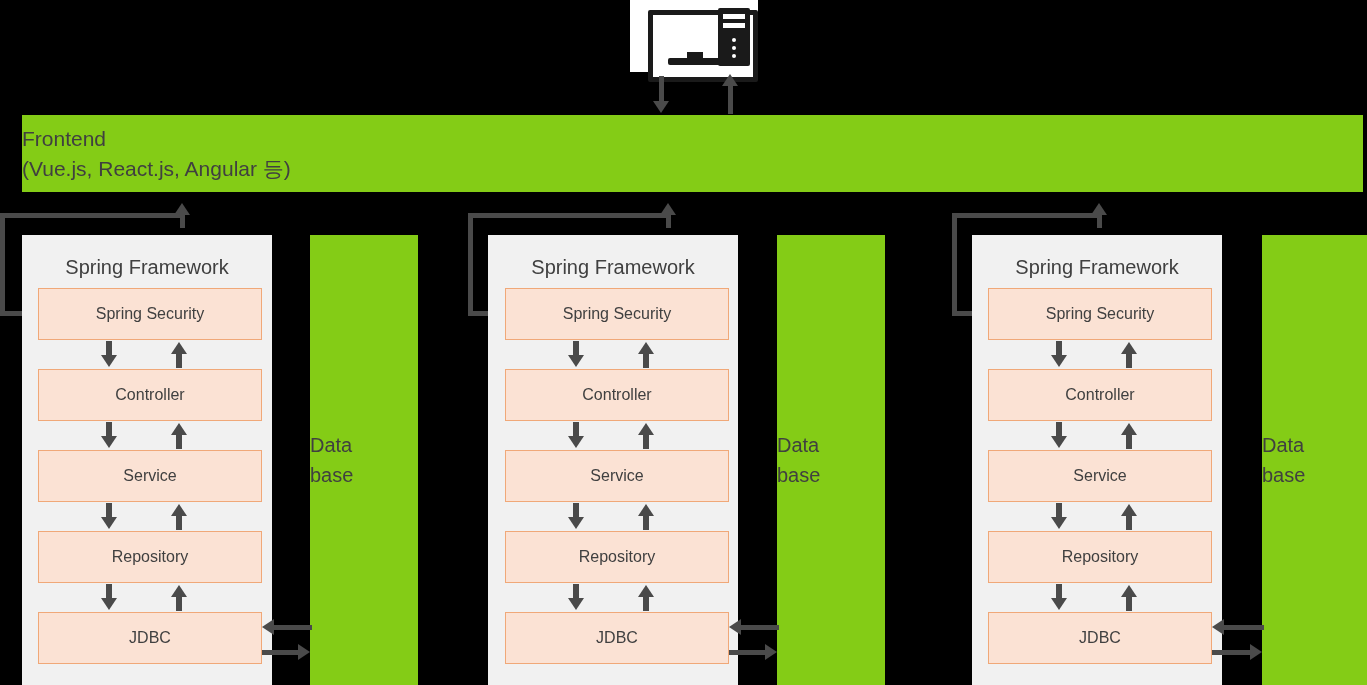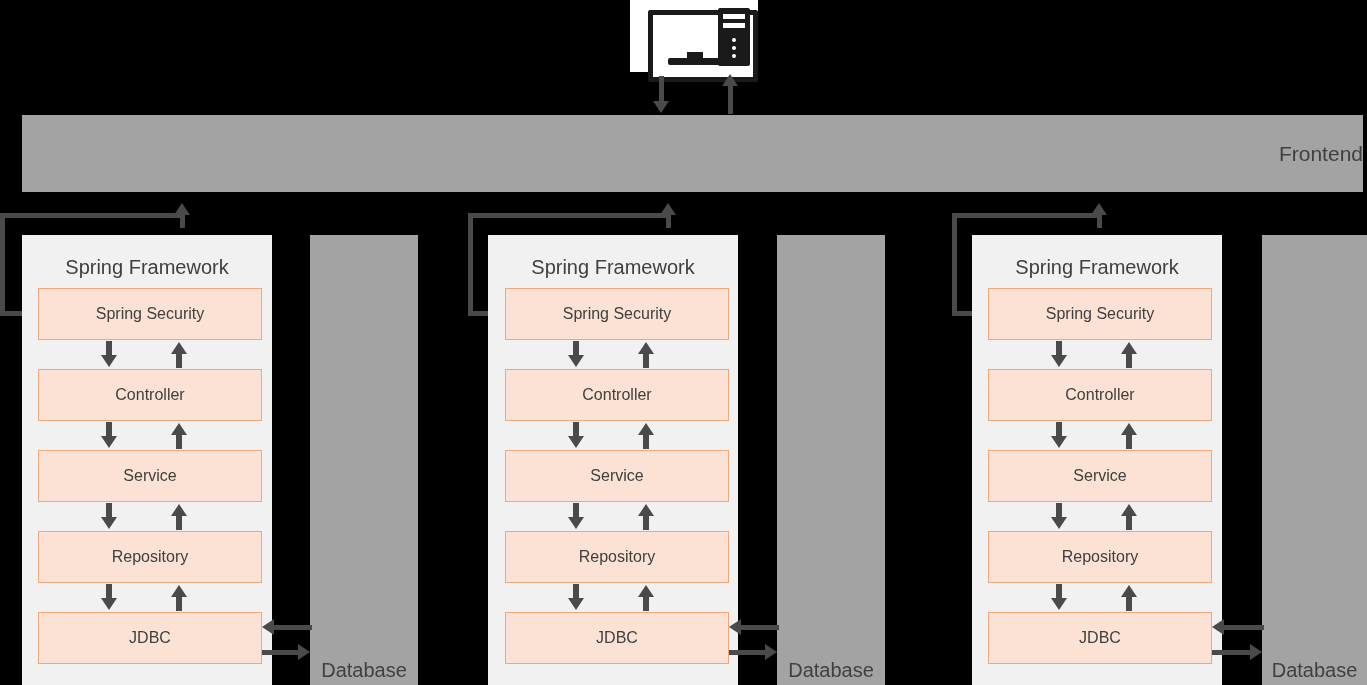"Frontend" .panel { align-items: flex-end -> flex-start; background: #a3a3a3 -> #84cc16 }
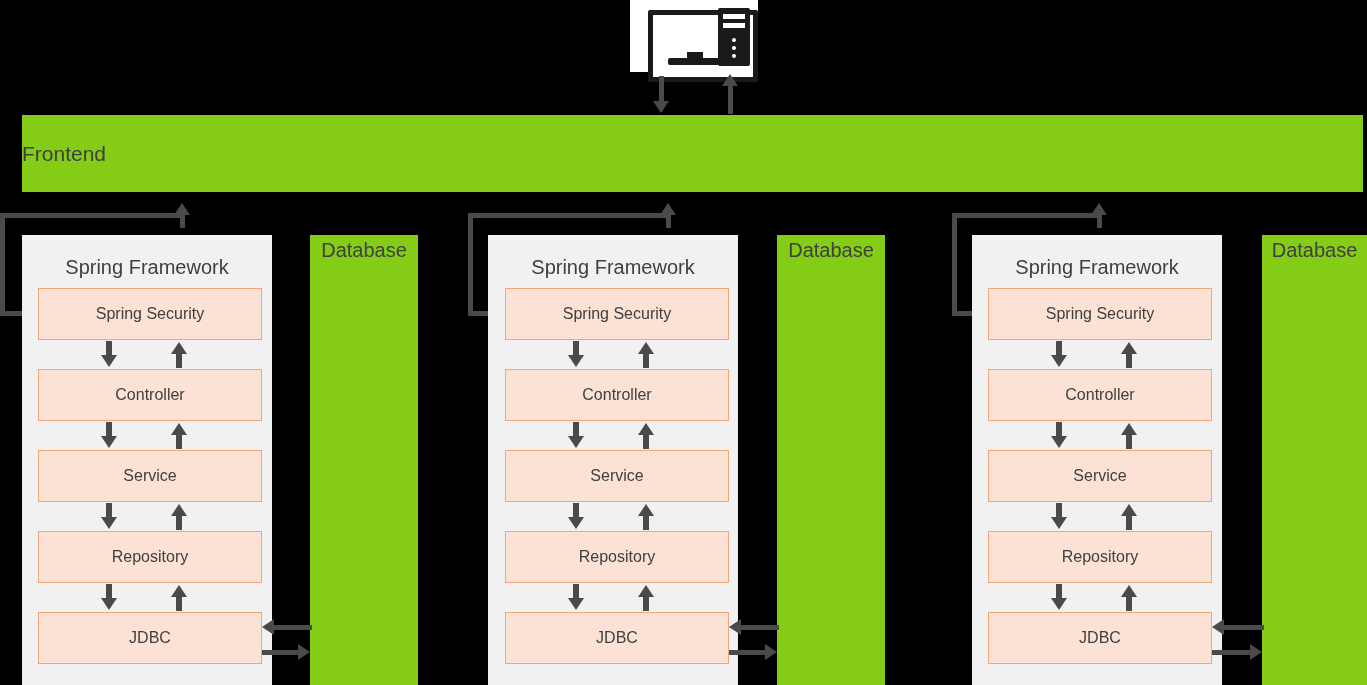"(Vue.js, React.js, Angular 등)" div { html: none -> <div>(Vue.js, React.js, Angular 등)</div> }
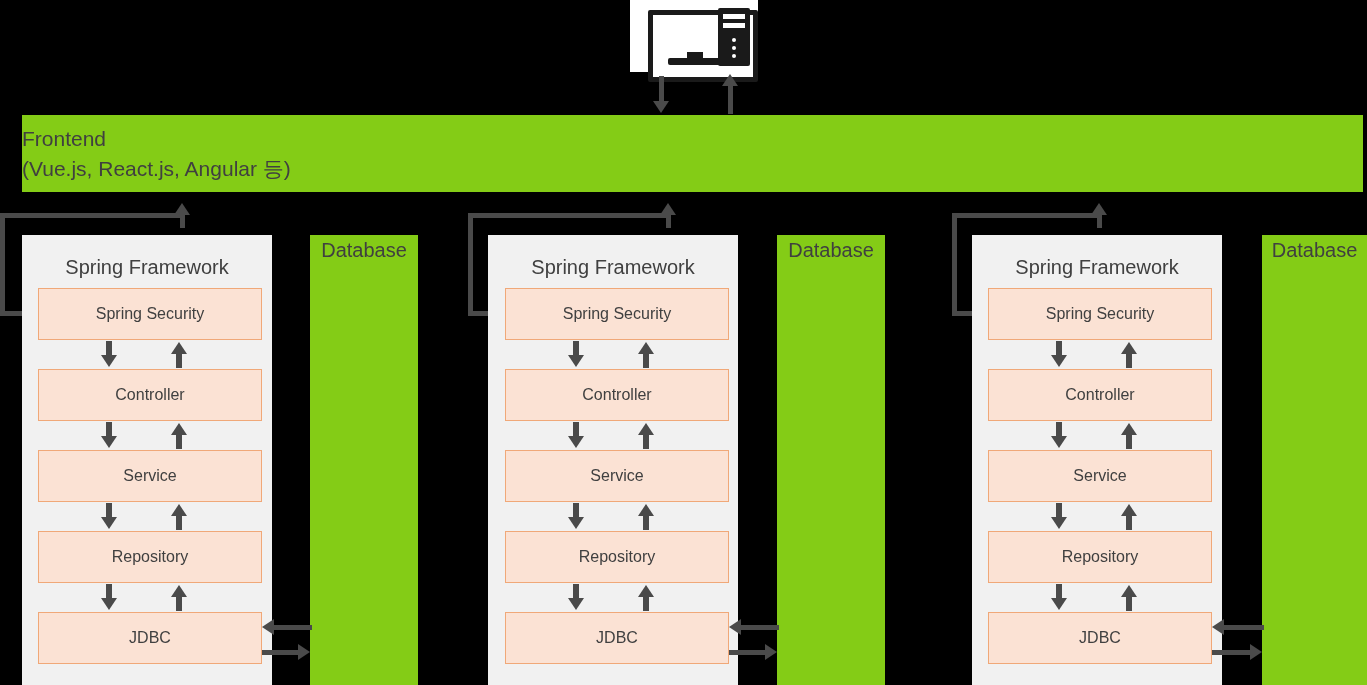"Data" .db-col { flex-direction: row -> column }
